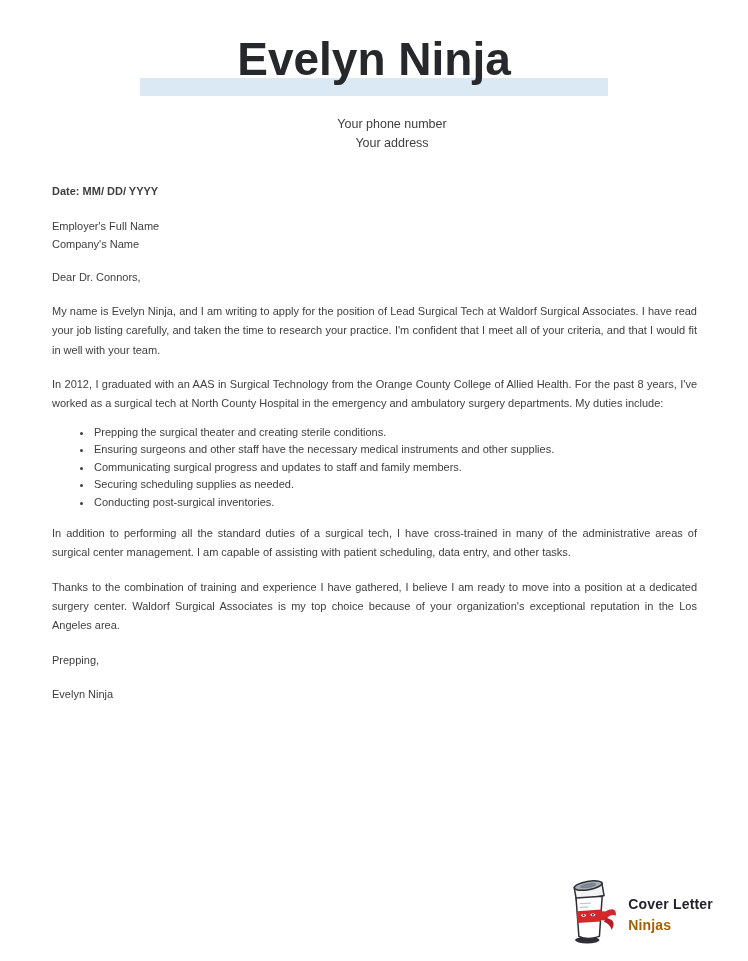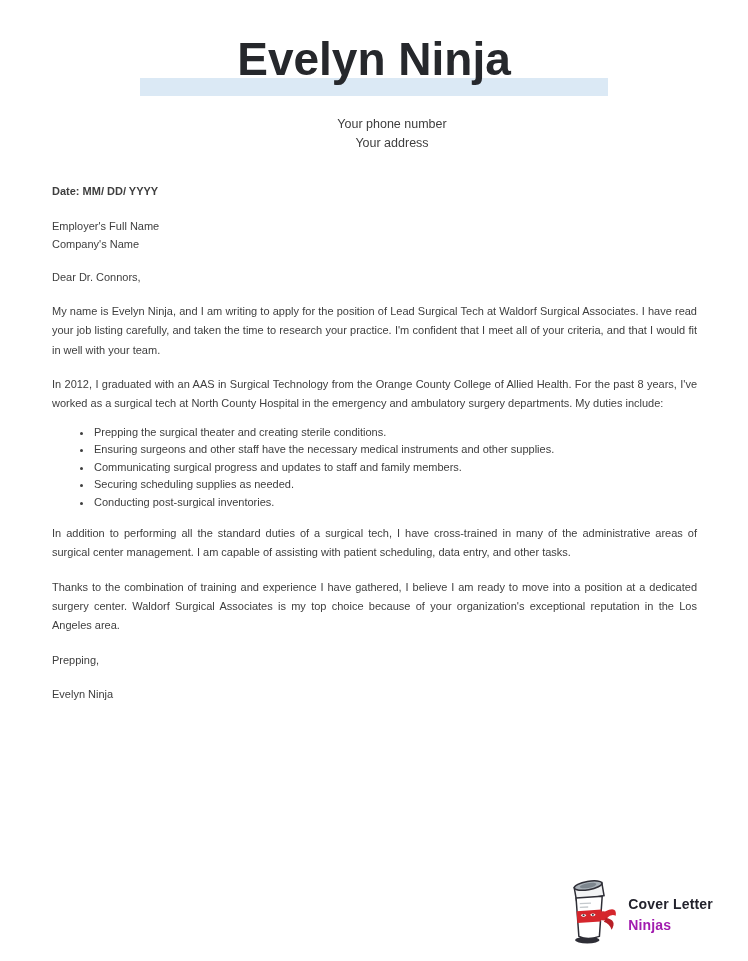"Ninjas" .logo-text .l2 { color: #a21caf -> #a16207 }
